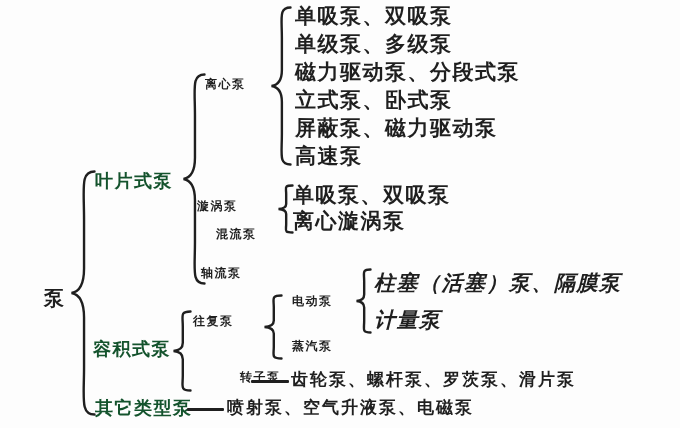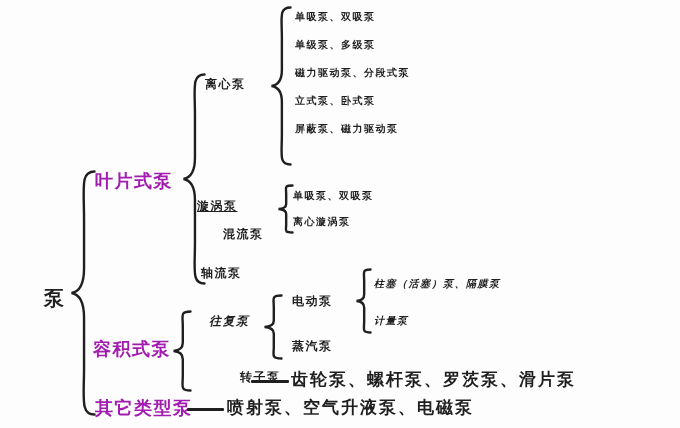"单吸泵、双吸泵" .leaf { font-size: 10px -> 21px }
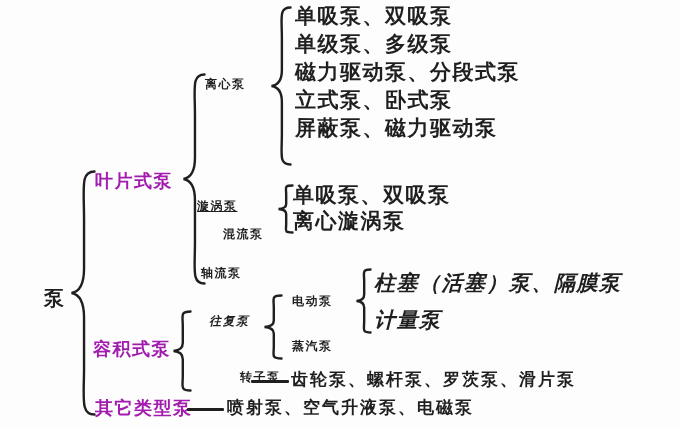"高速泵" span { html: none -> <span>高速泵</span> }
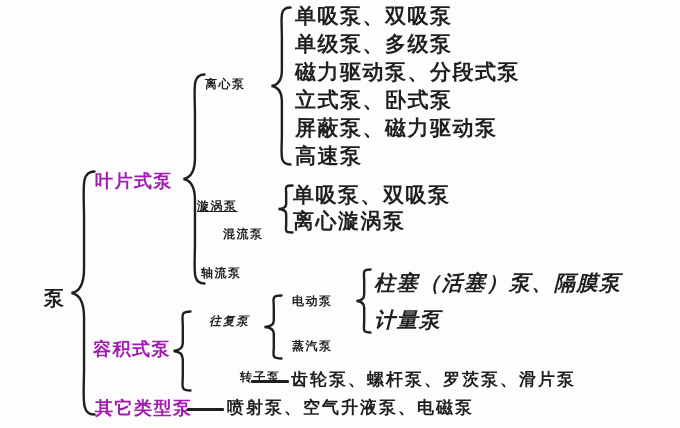"叶片式泵" .cat-label { color: #a21caf -> #14532d }
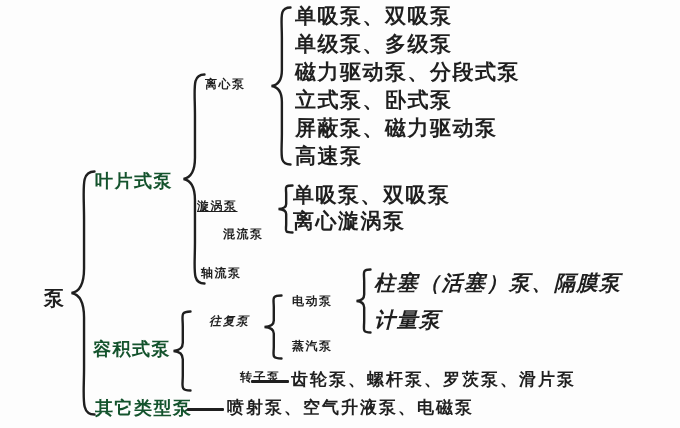"漩涡泵" div.node { text-decoration: underline -> none }
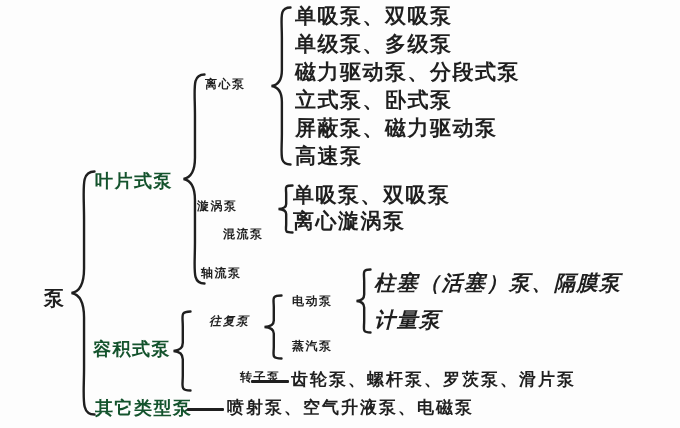"混流泵" div.node { left: 190px -> 183px }
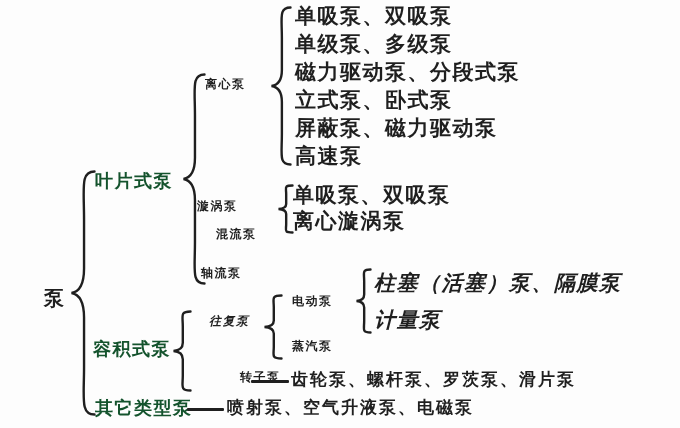"往复泵" div.node { font-style: italic -> none; left: 209px -> 193px }
